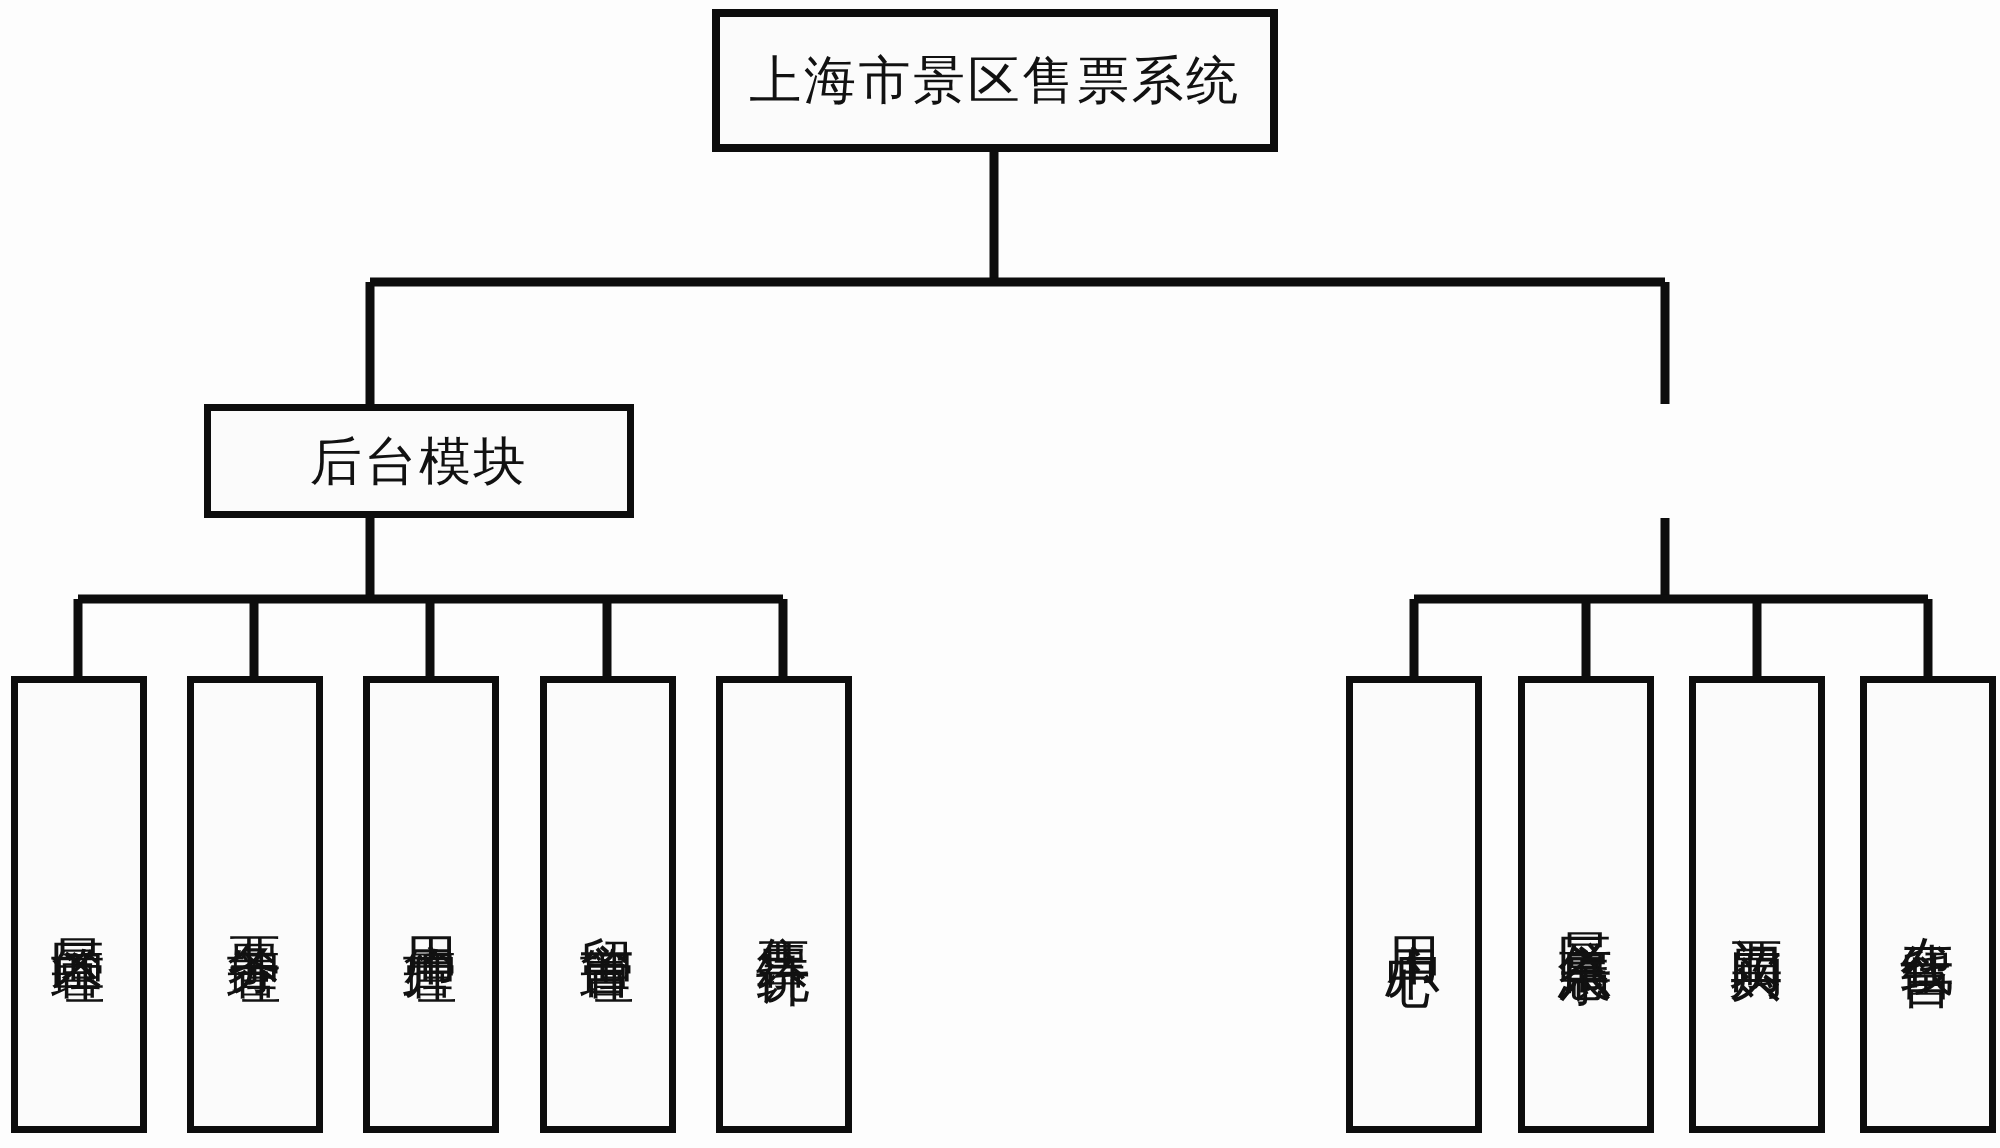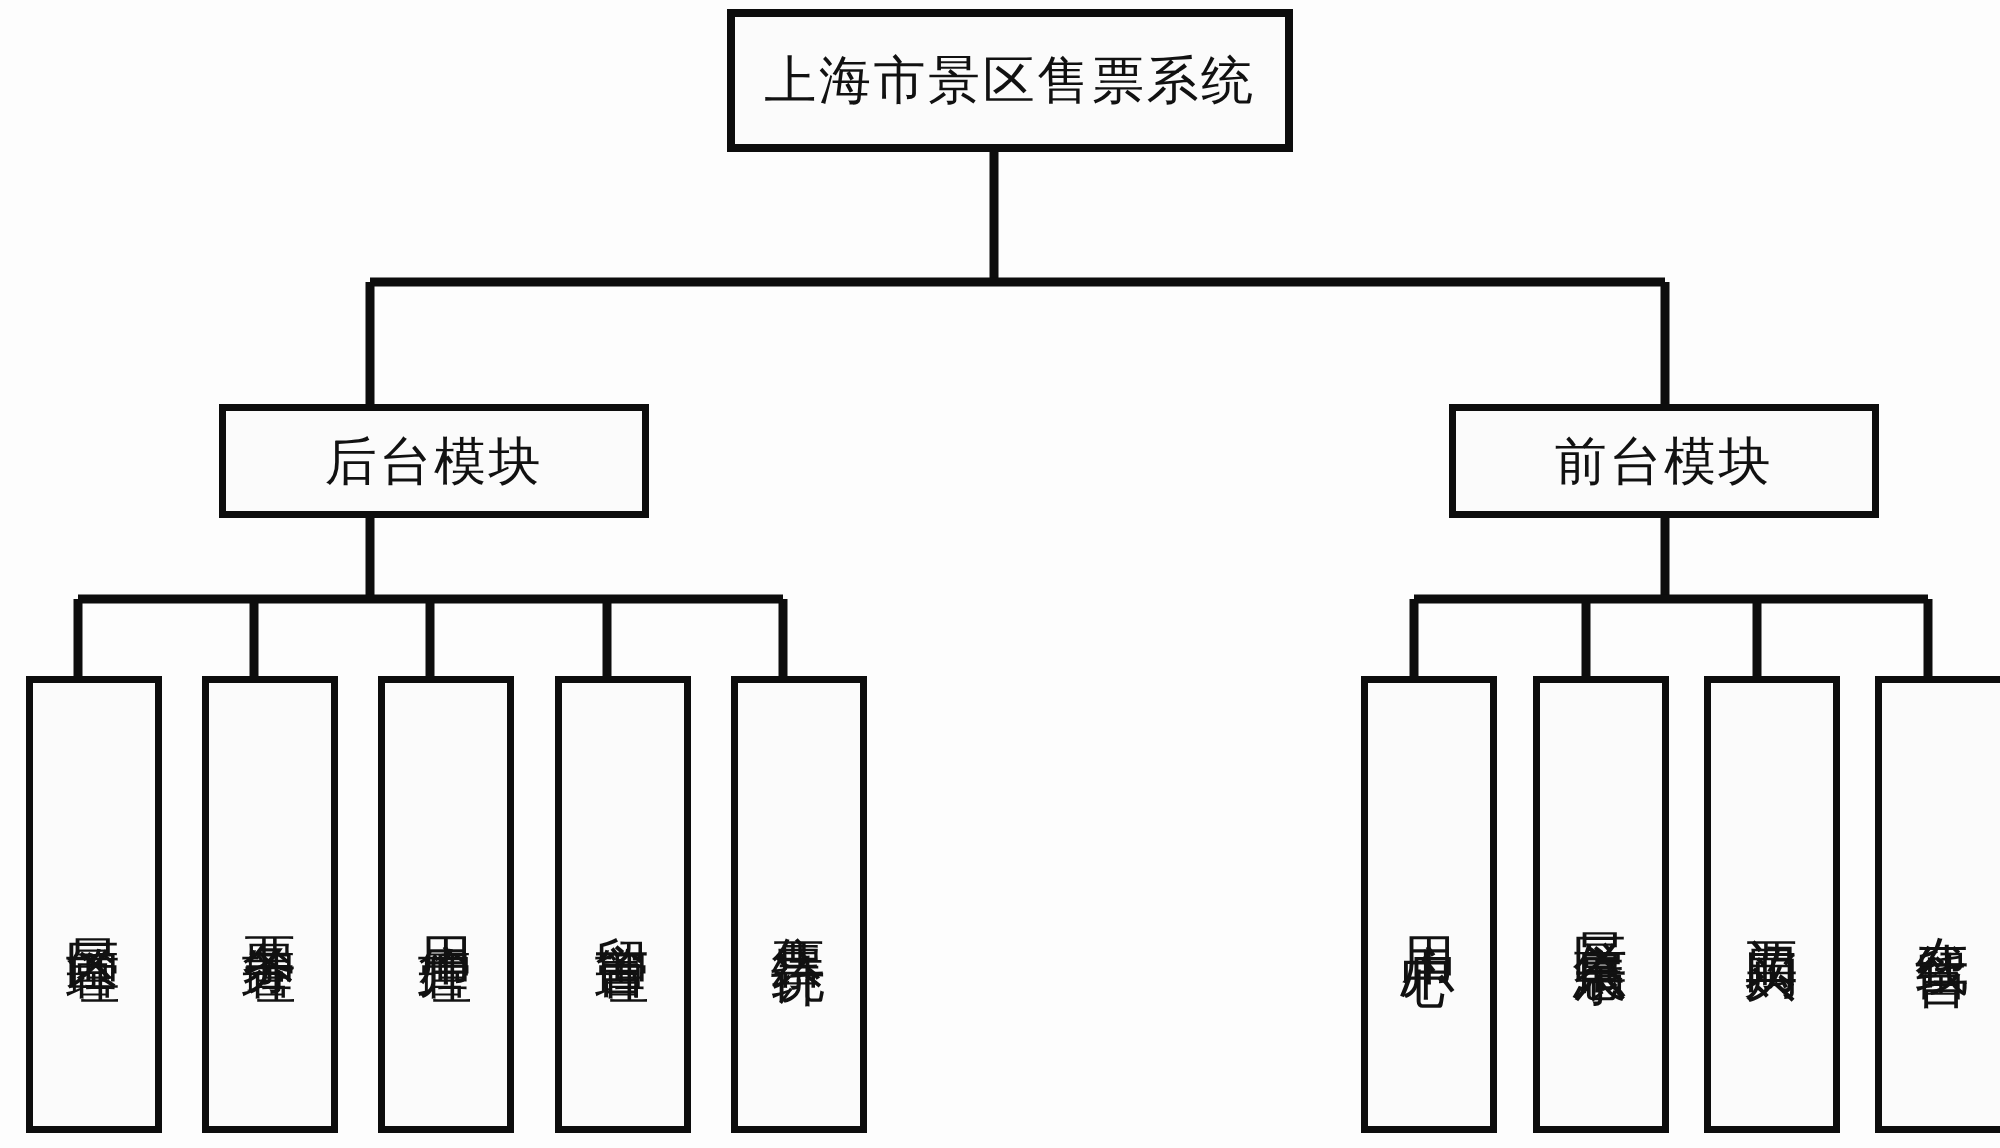"上海市景区售票系统" .node { margin-left: 15px -> none }
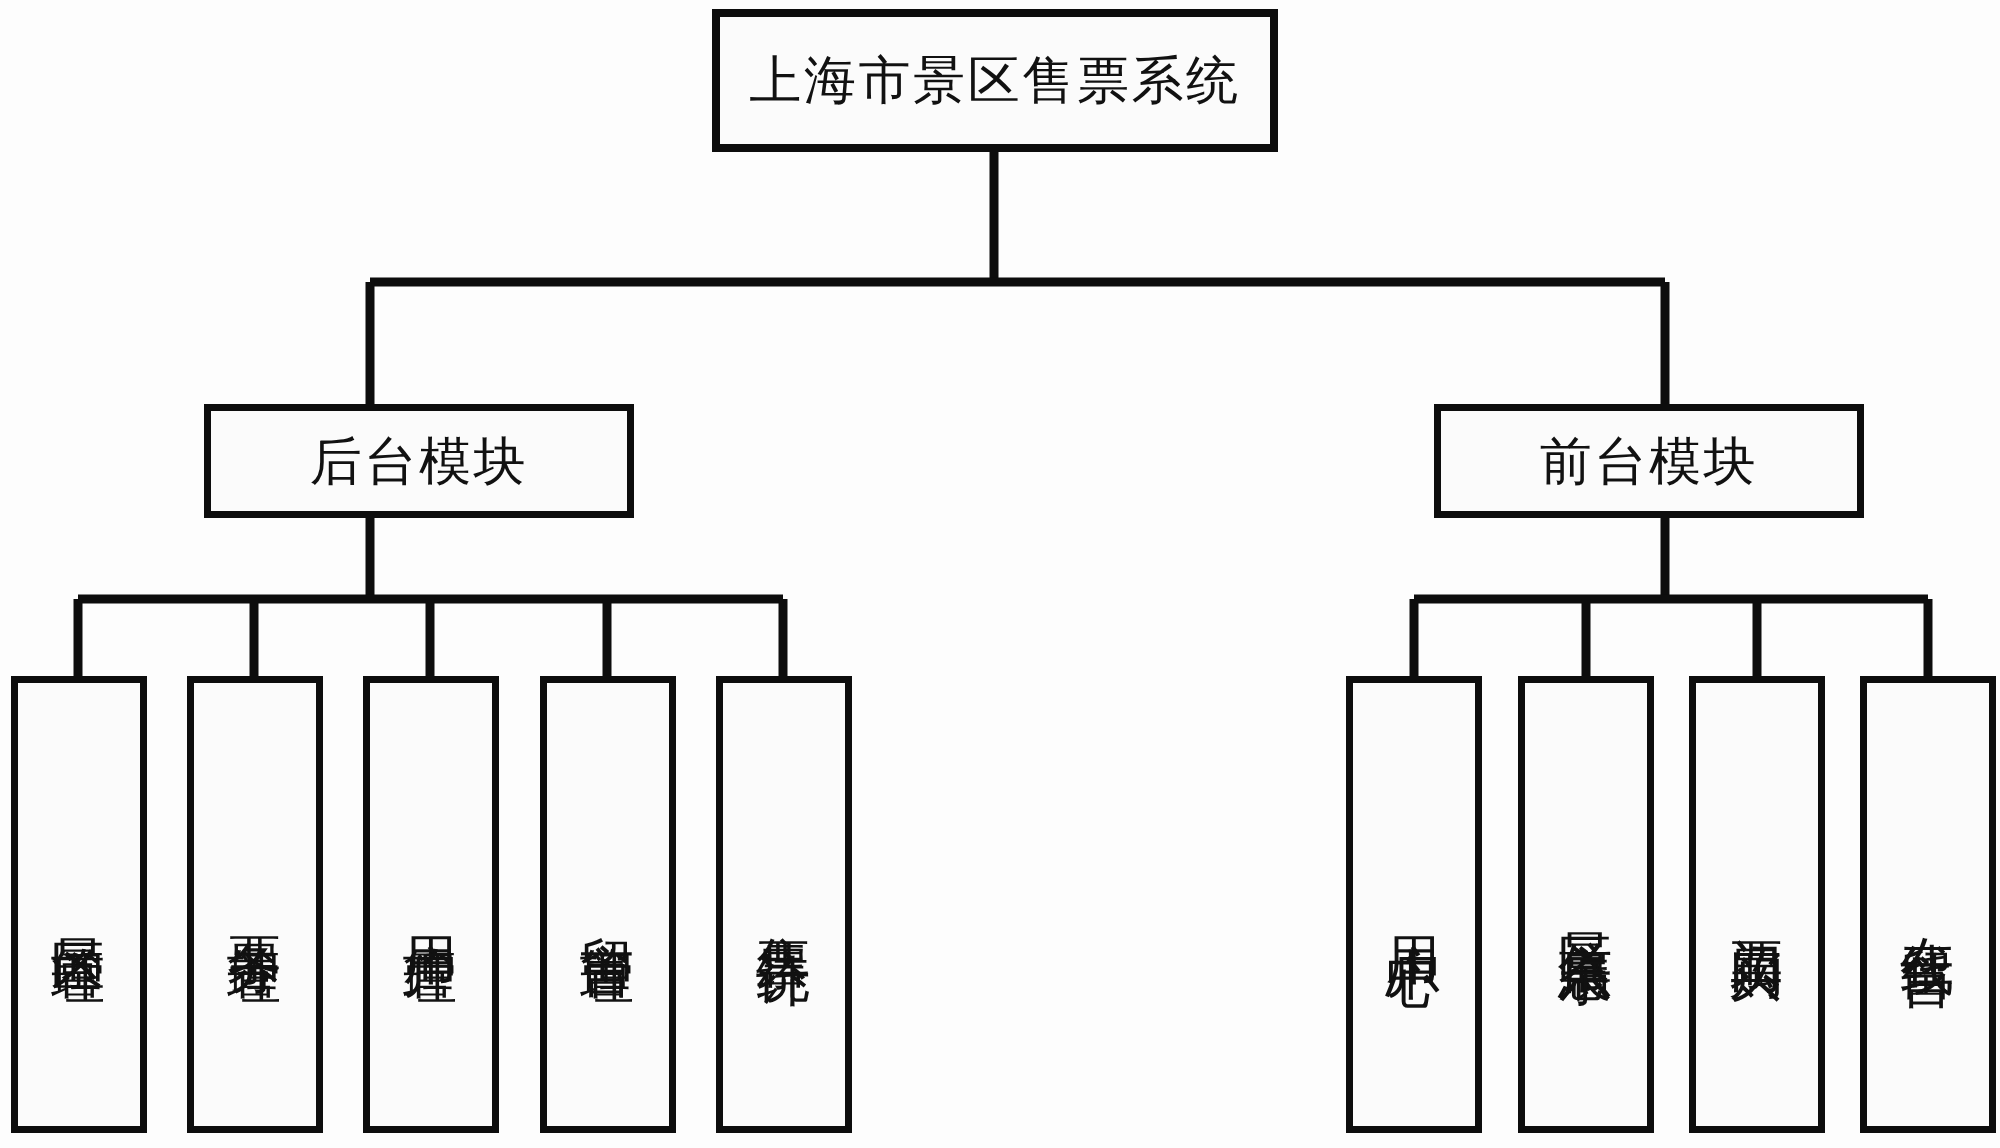"前台模块" div.node { html: <div> <span>前台模块</span> </div> -> none }
